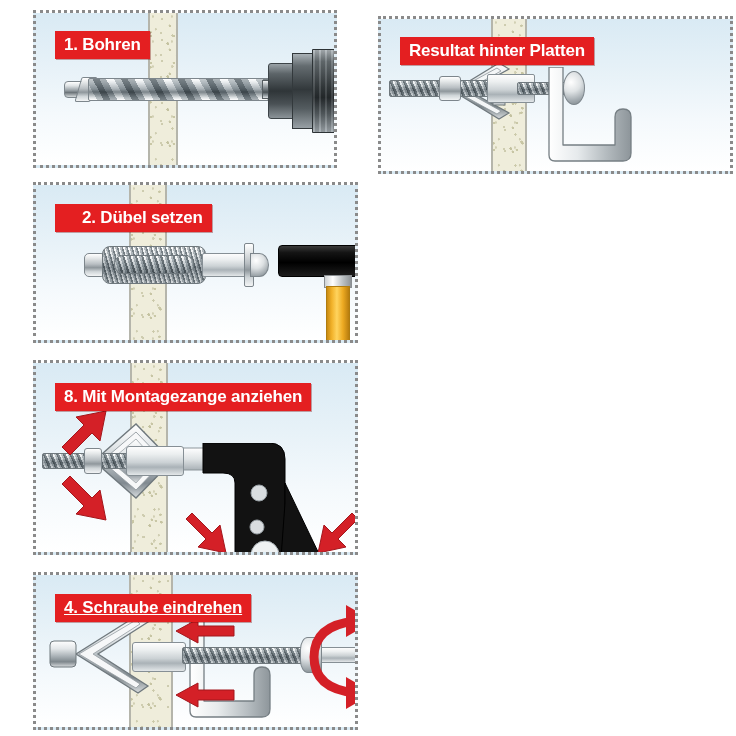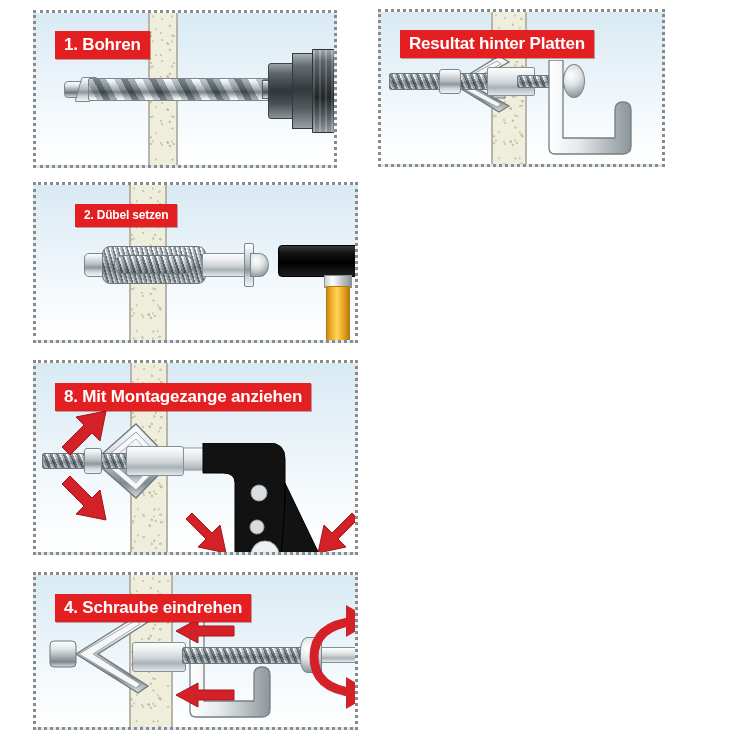"Resultat hinter Platten" div.panel { top: 9px -> 16px; width: 287px -> 355px }
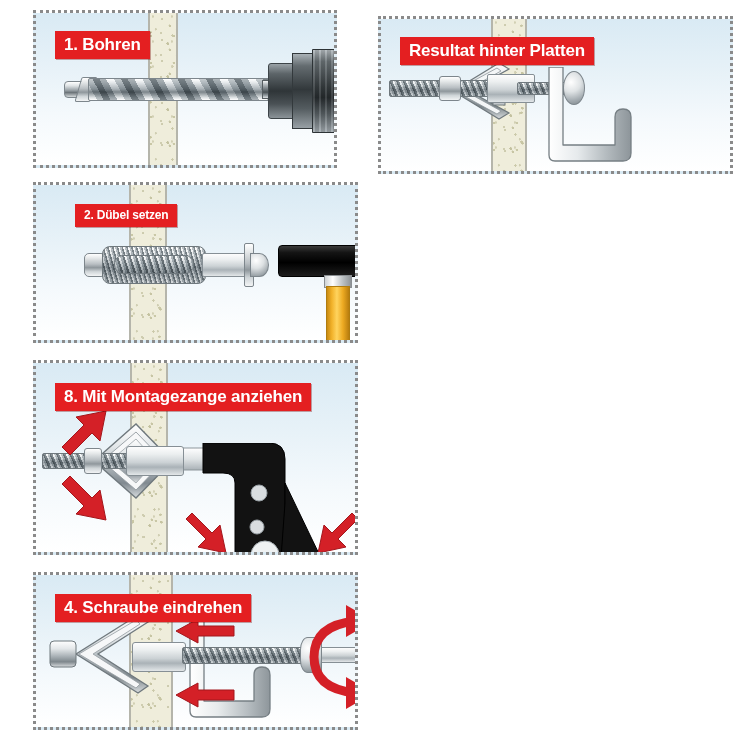"2. Dübel setzen" div.caption { font-size: 12px -> 17px; margin-left: 20px -> none; padding: 5px 9px 6px 9px -> 5px 9px 6px 27px }
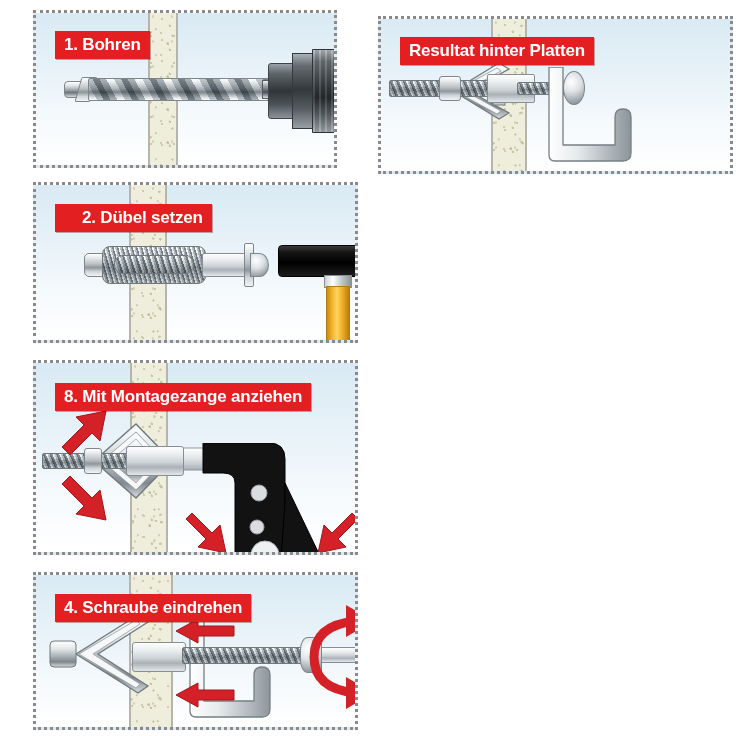"4. Schraube eindrehen" div.caption { text-decoration: none -> underline }
